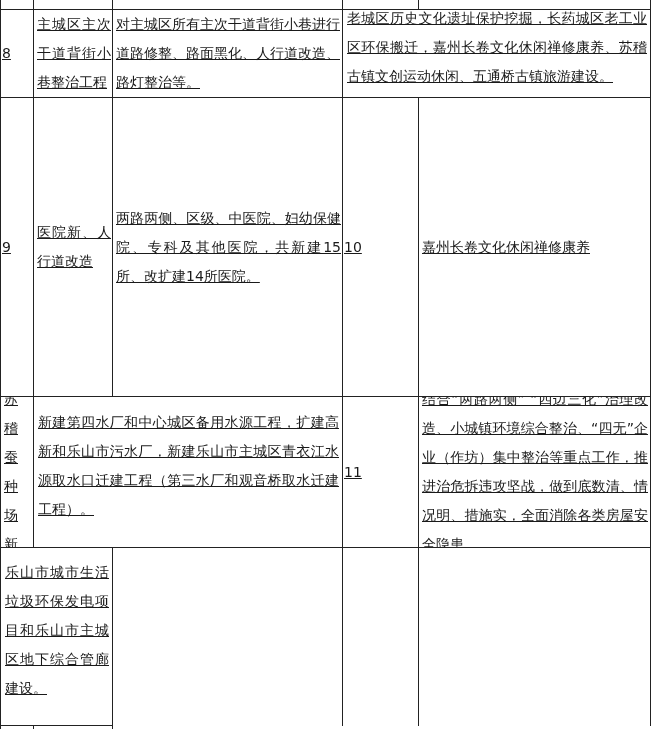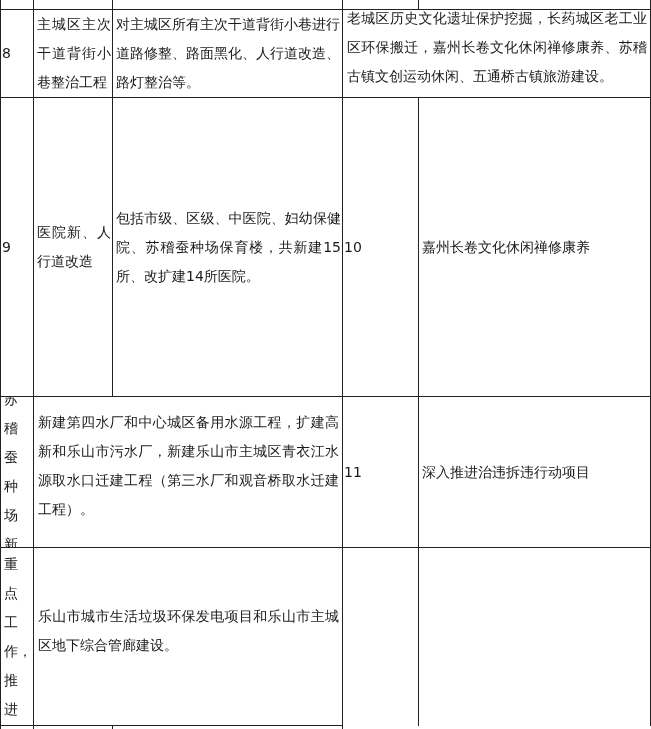"主城区主次干道背街小巷整治工程" .cell { text-decoration: none -> underline }
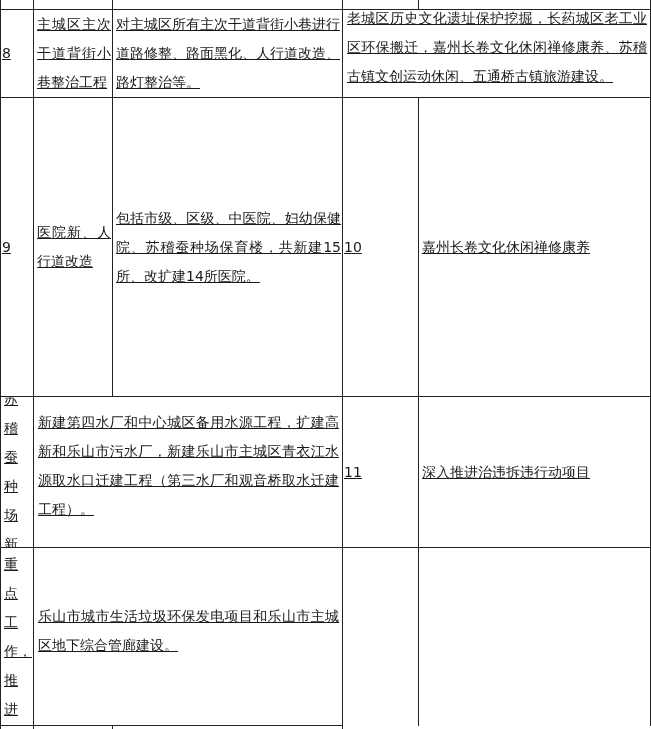"包括市级、区级、中医院、妇幼保健院、苏稽蚕种场保育楼，共新建15所、改扩建14所" div.cell { text: 包括市级、区级、中医院、妇幼保健院、苏稽蚕种场保育楼 -> 两路两侧、区级、中医院、妇幼保健院、专科及其他医院 }
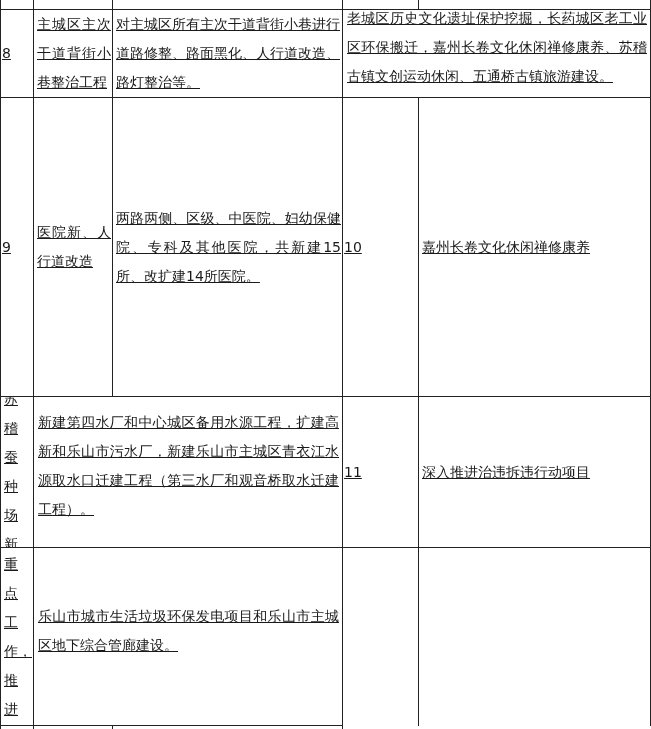"深入推进治违拆违行动项目" div.cell { html: <div>深入推进治违拆违行动项目</div> -> none }
